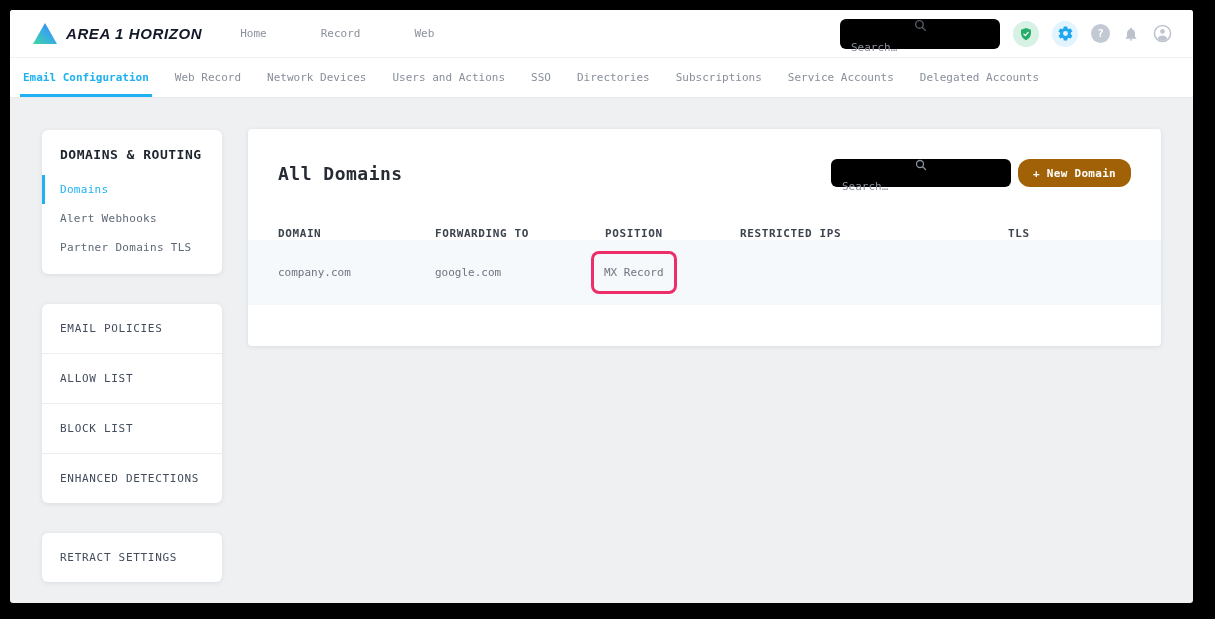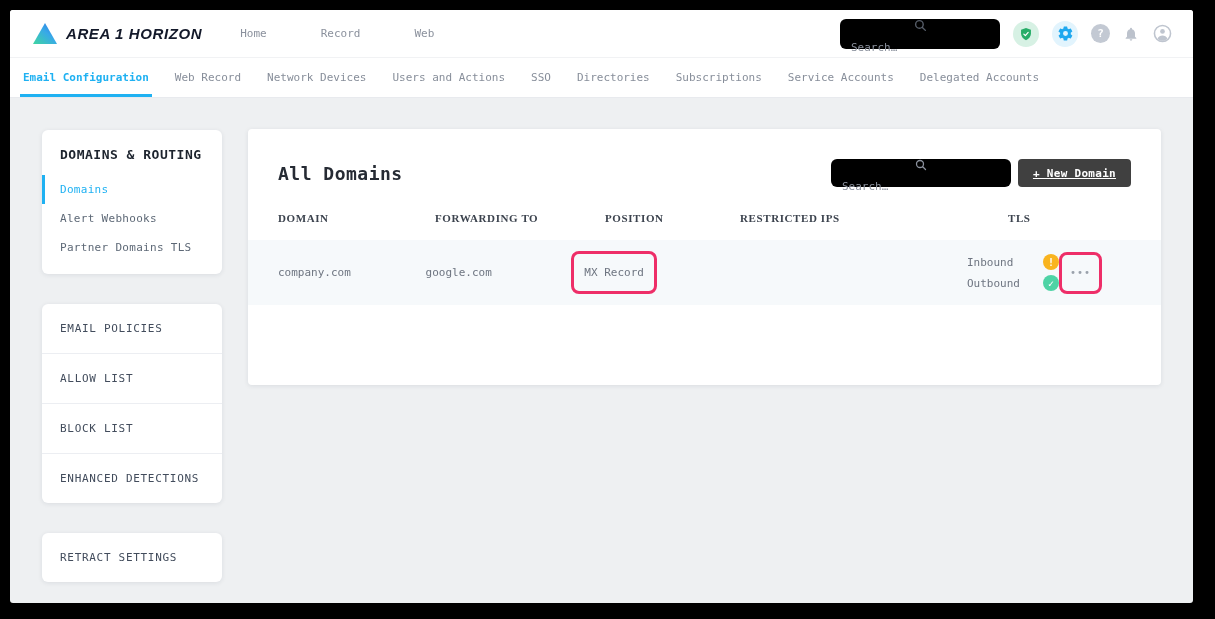"All Domains" .panel { height: 256px -> 217px }
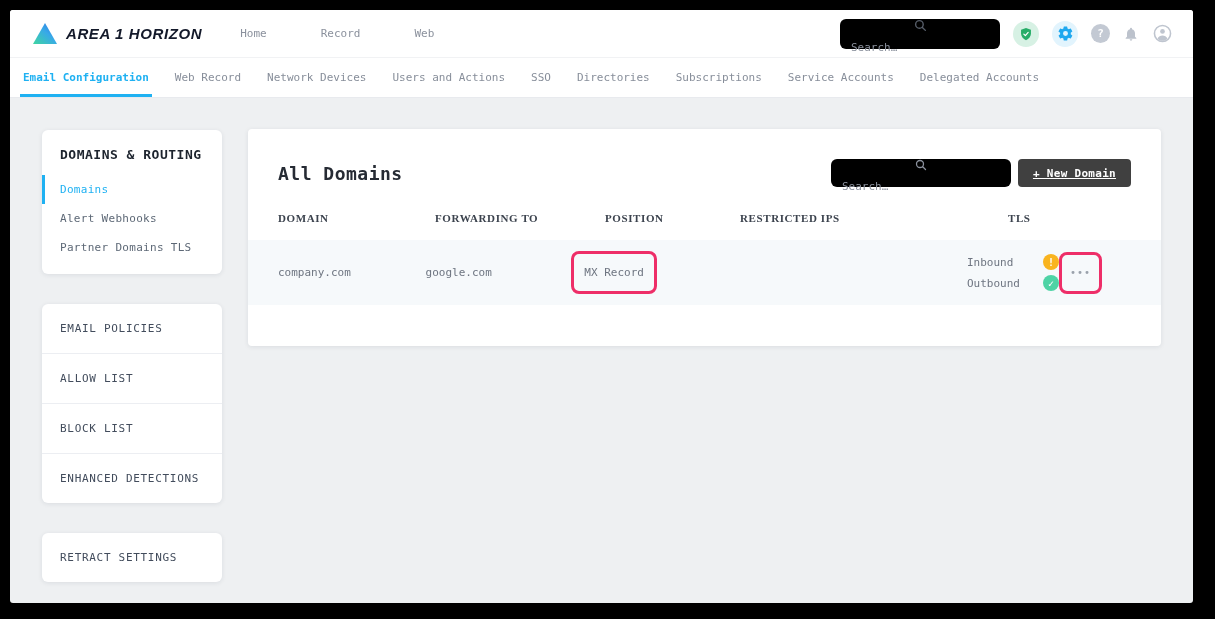"+ New Domain" .new-domain-btn { background: #404040 -> #a16207; border-radius: 4px -> 12px; text-decoration: underline -> none }
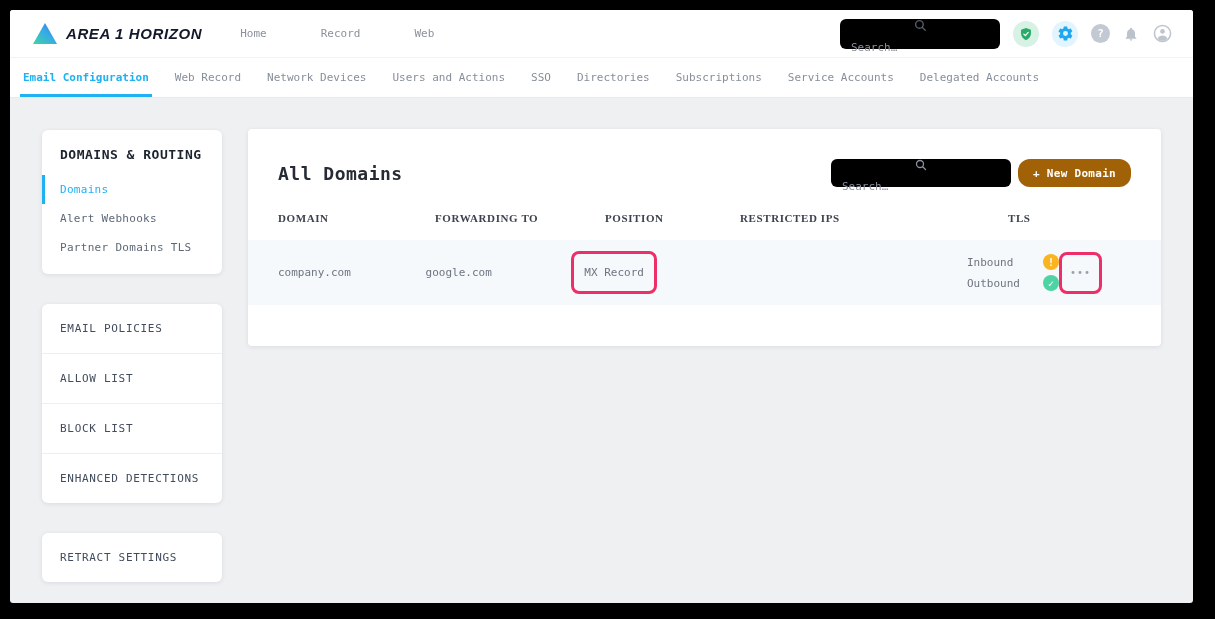"DOMAIN" .thead { align-items: flex-start -> flex-end; font-family: Liberation Serif, serif -> none }
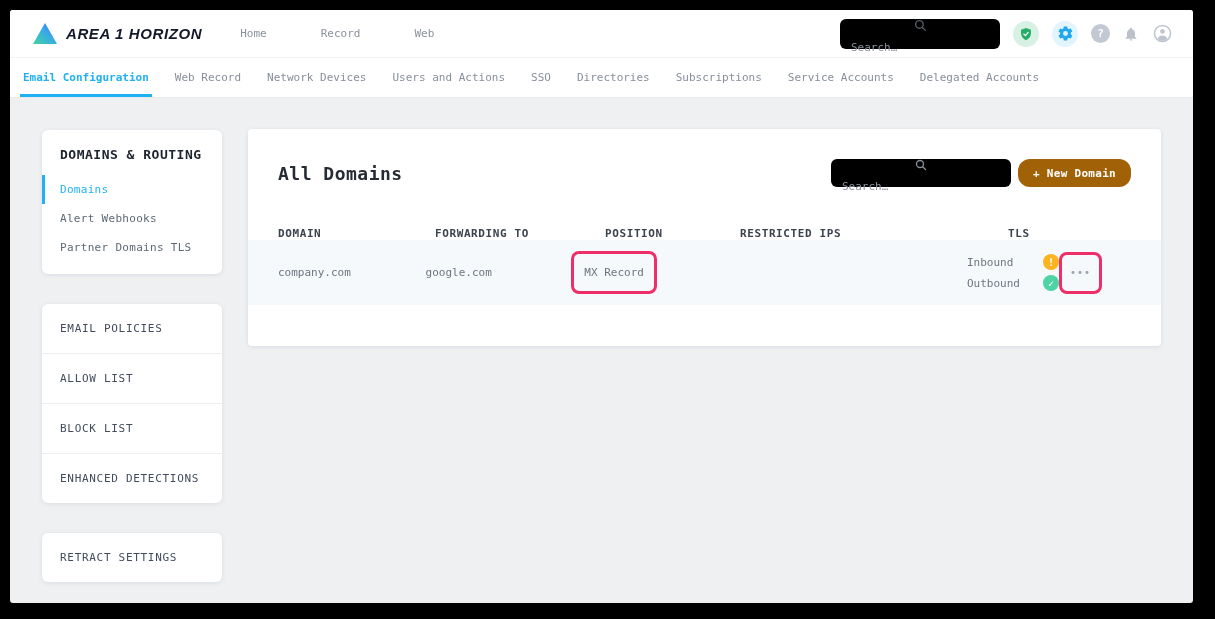"Inbound" div.c5 { html: <div> <div> <div> <span>Inbound</span> <span>!</span> </div> <div> <span>Outbound</span> <span>✓</span> </div> </div> <div> <div>•••</div> </div> </div> -> none }
